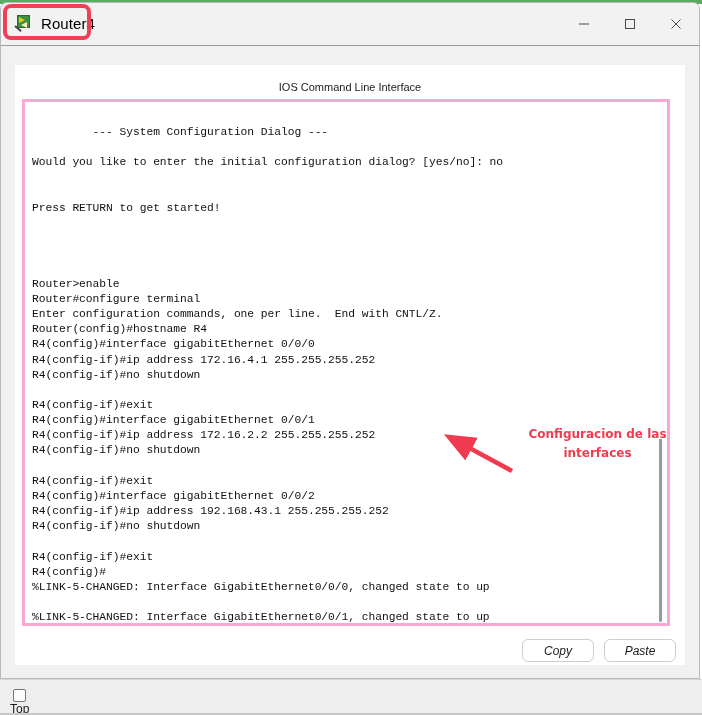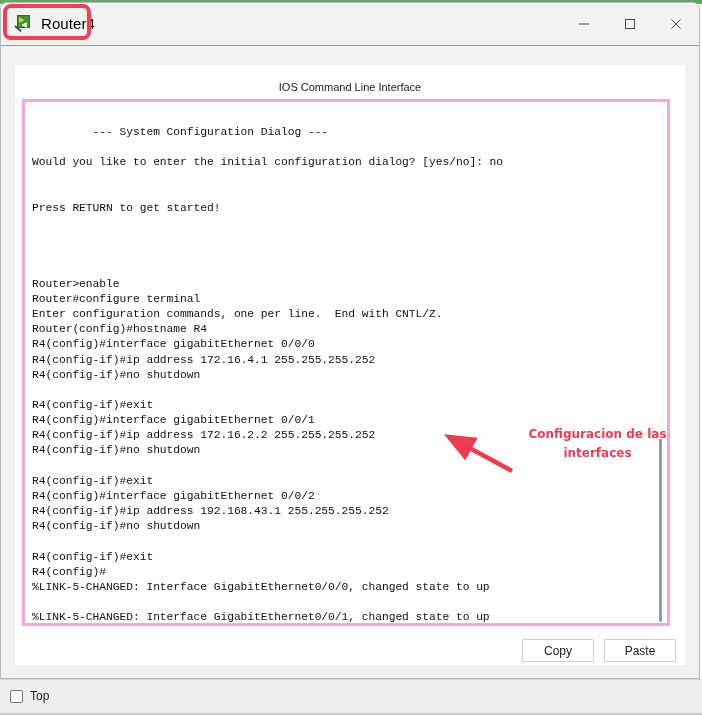"Copy" .btn { border-radius: 1px -> 6px; font-style: none -> italic }
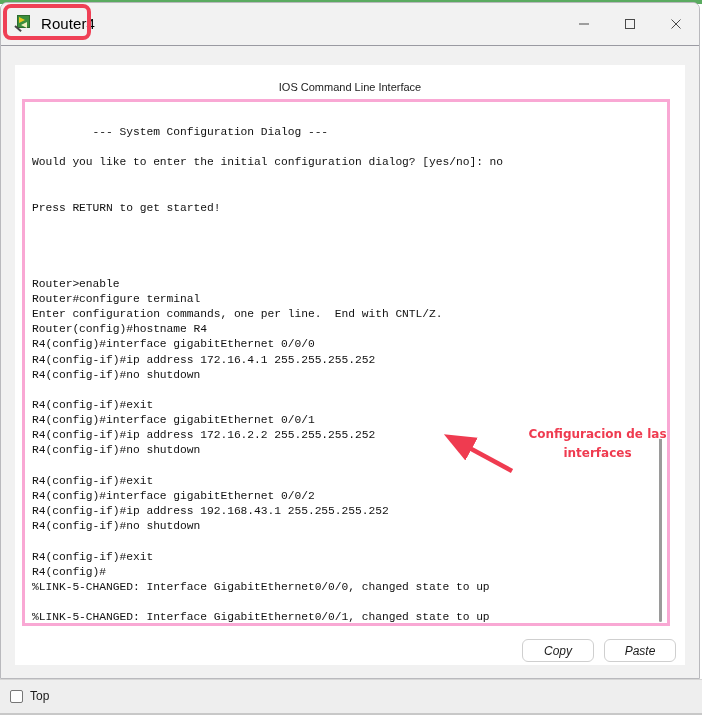"Top" .bottom-bar .chk-row { flex-direction: none -> column; gap: 7px -> none }
